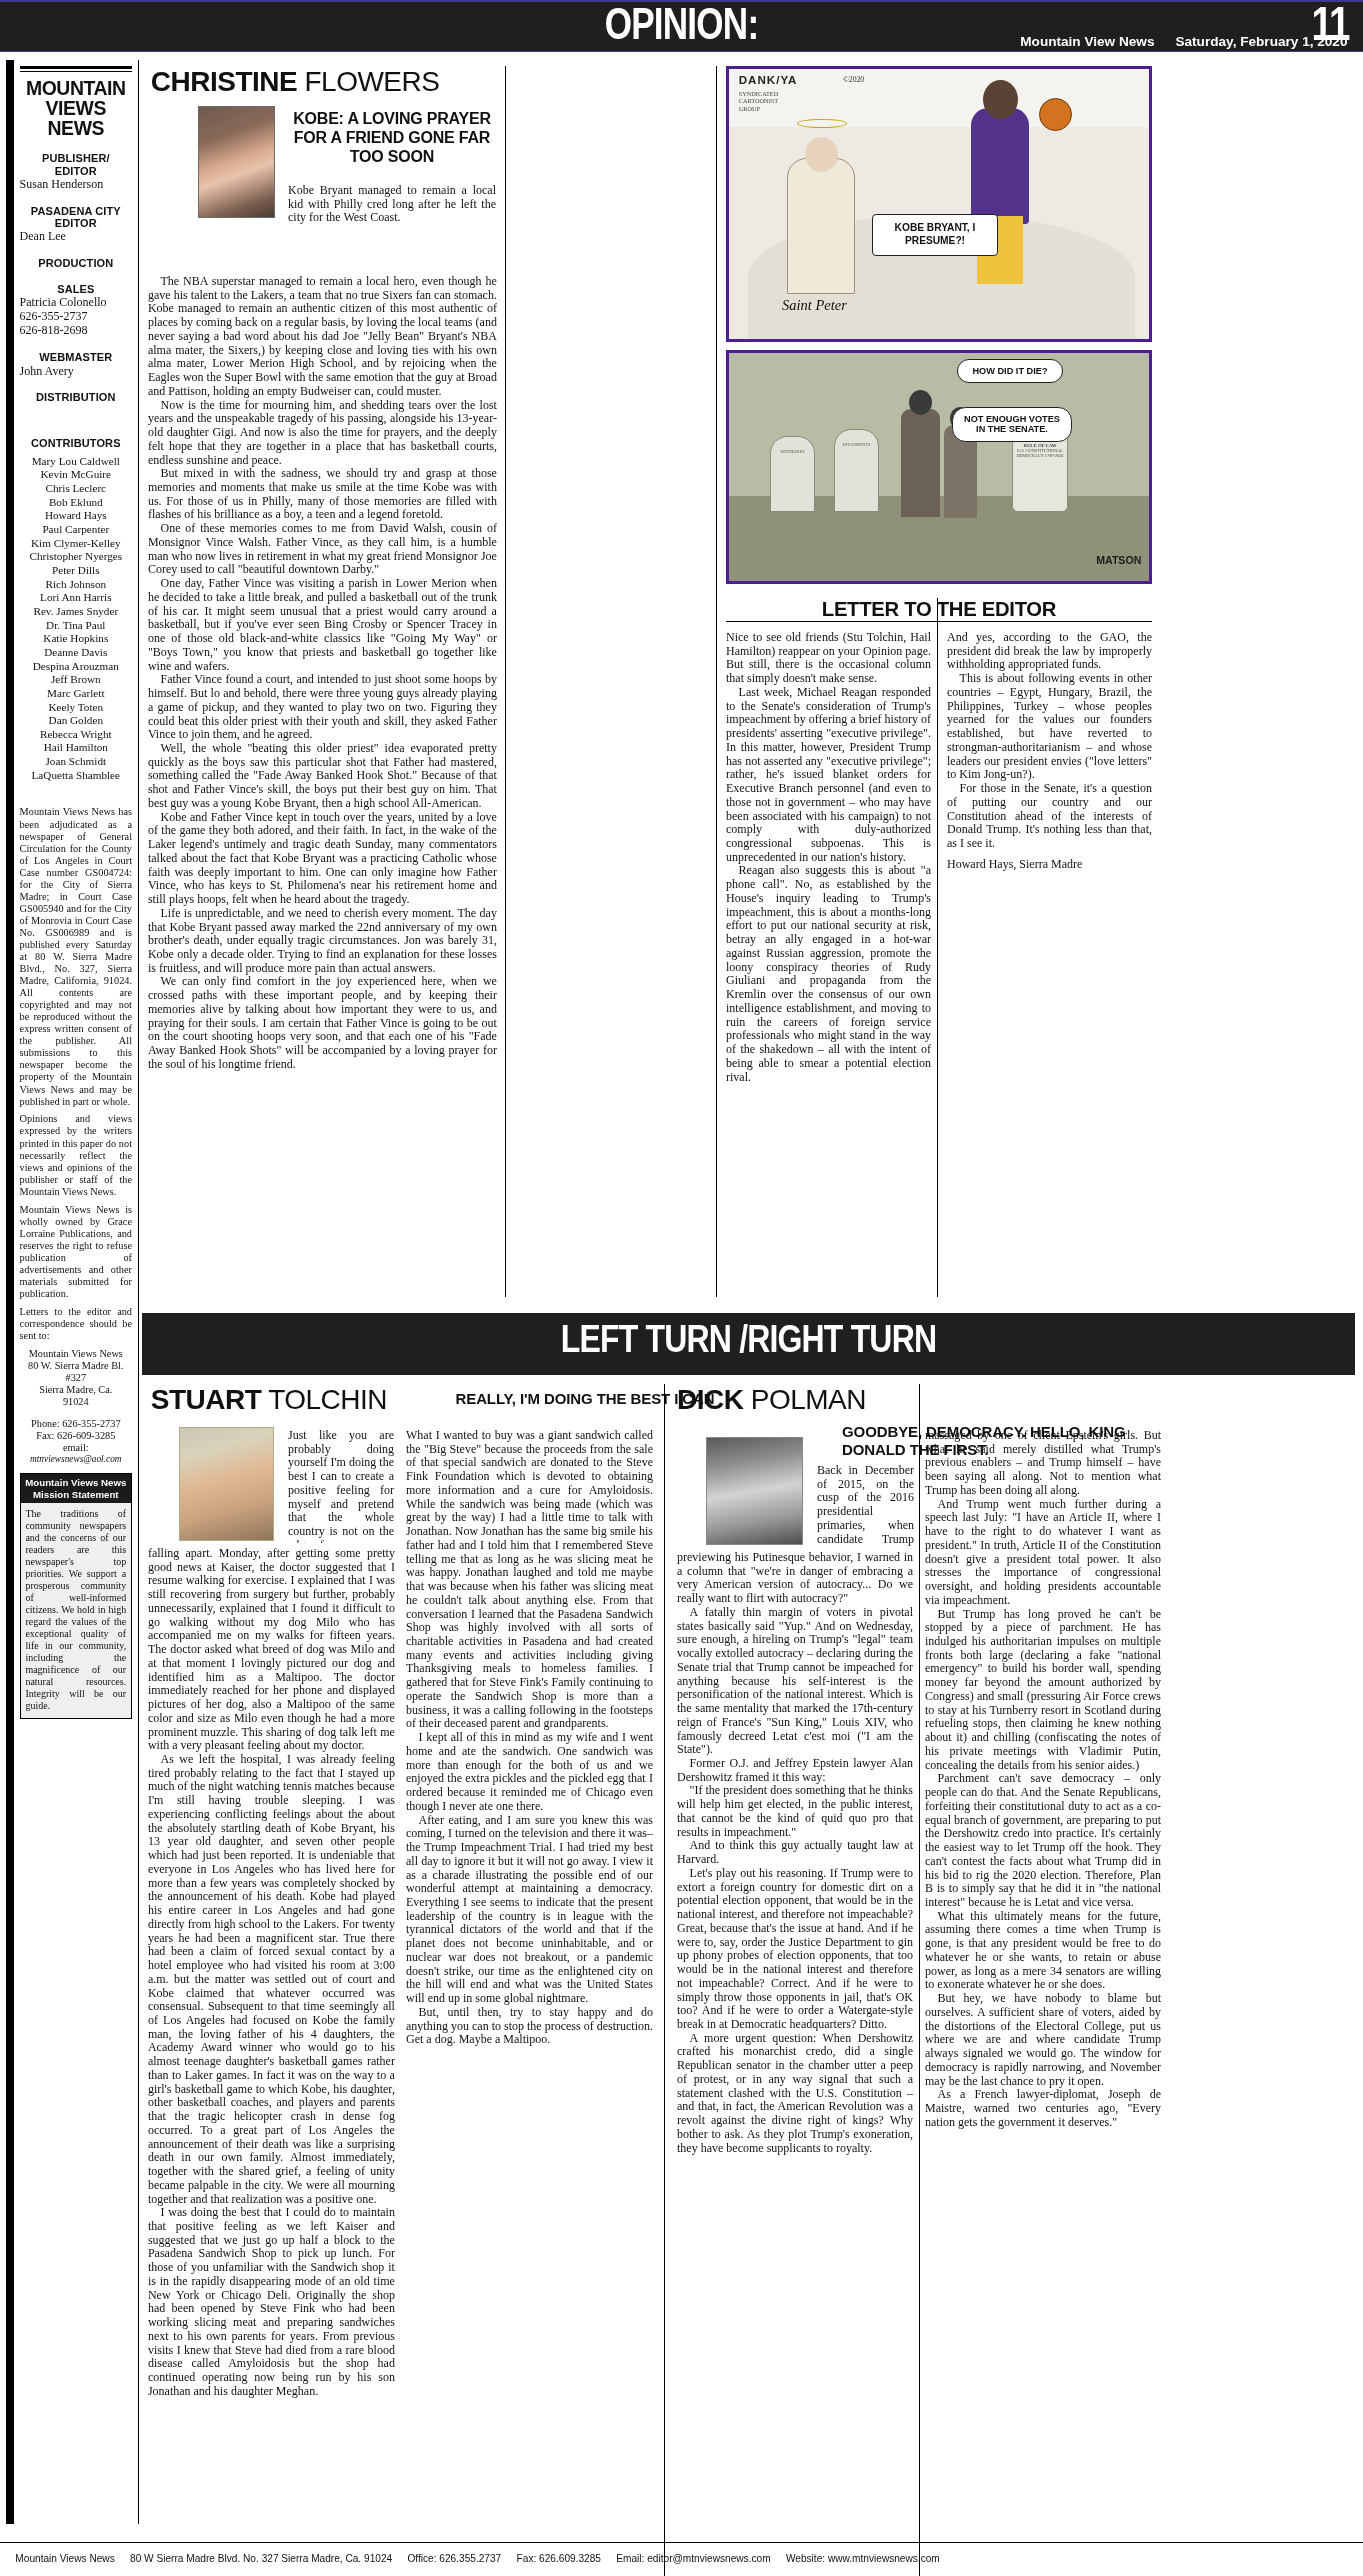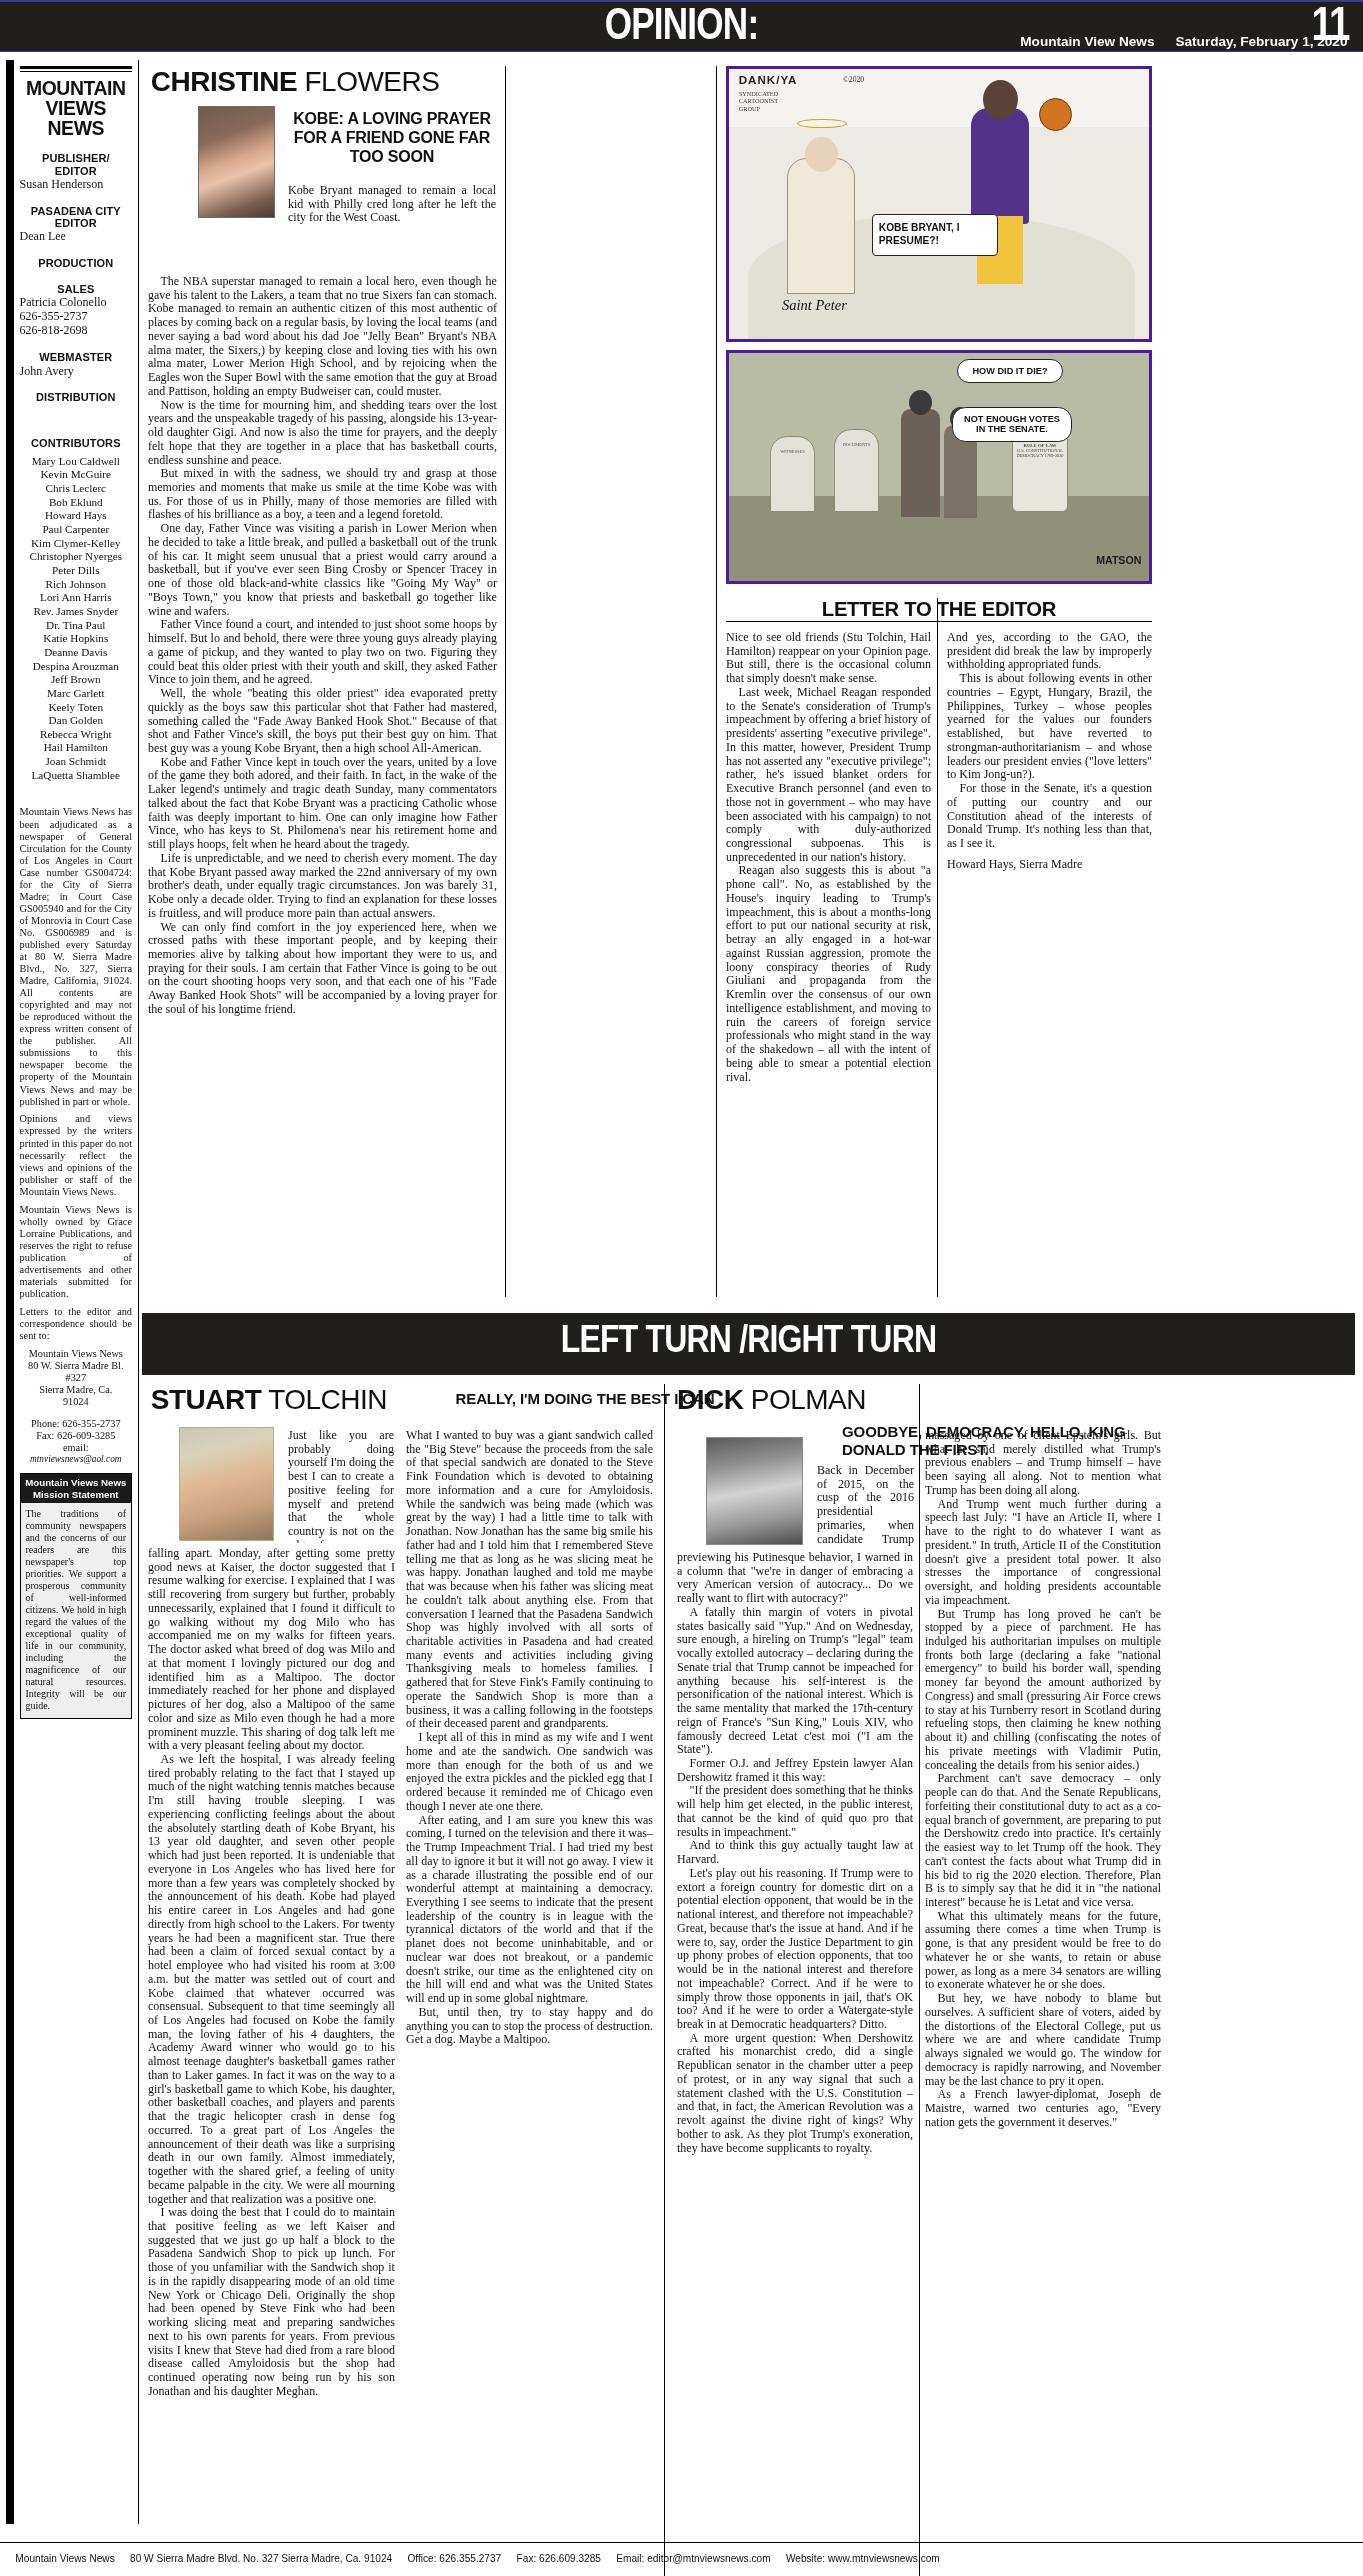"KOBE BRYANT, I PRESUME?!" div { text-align: none -> center }
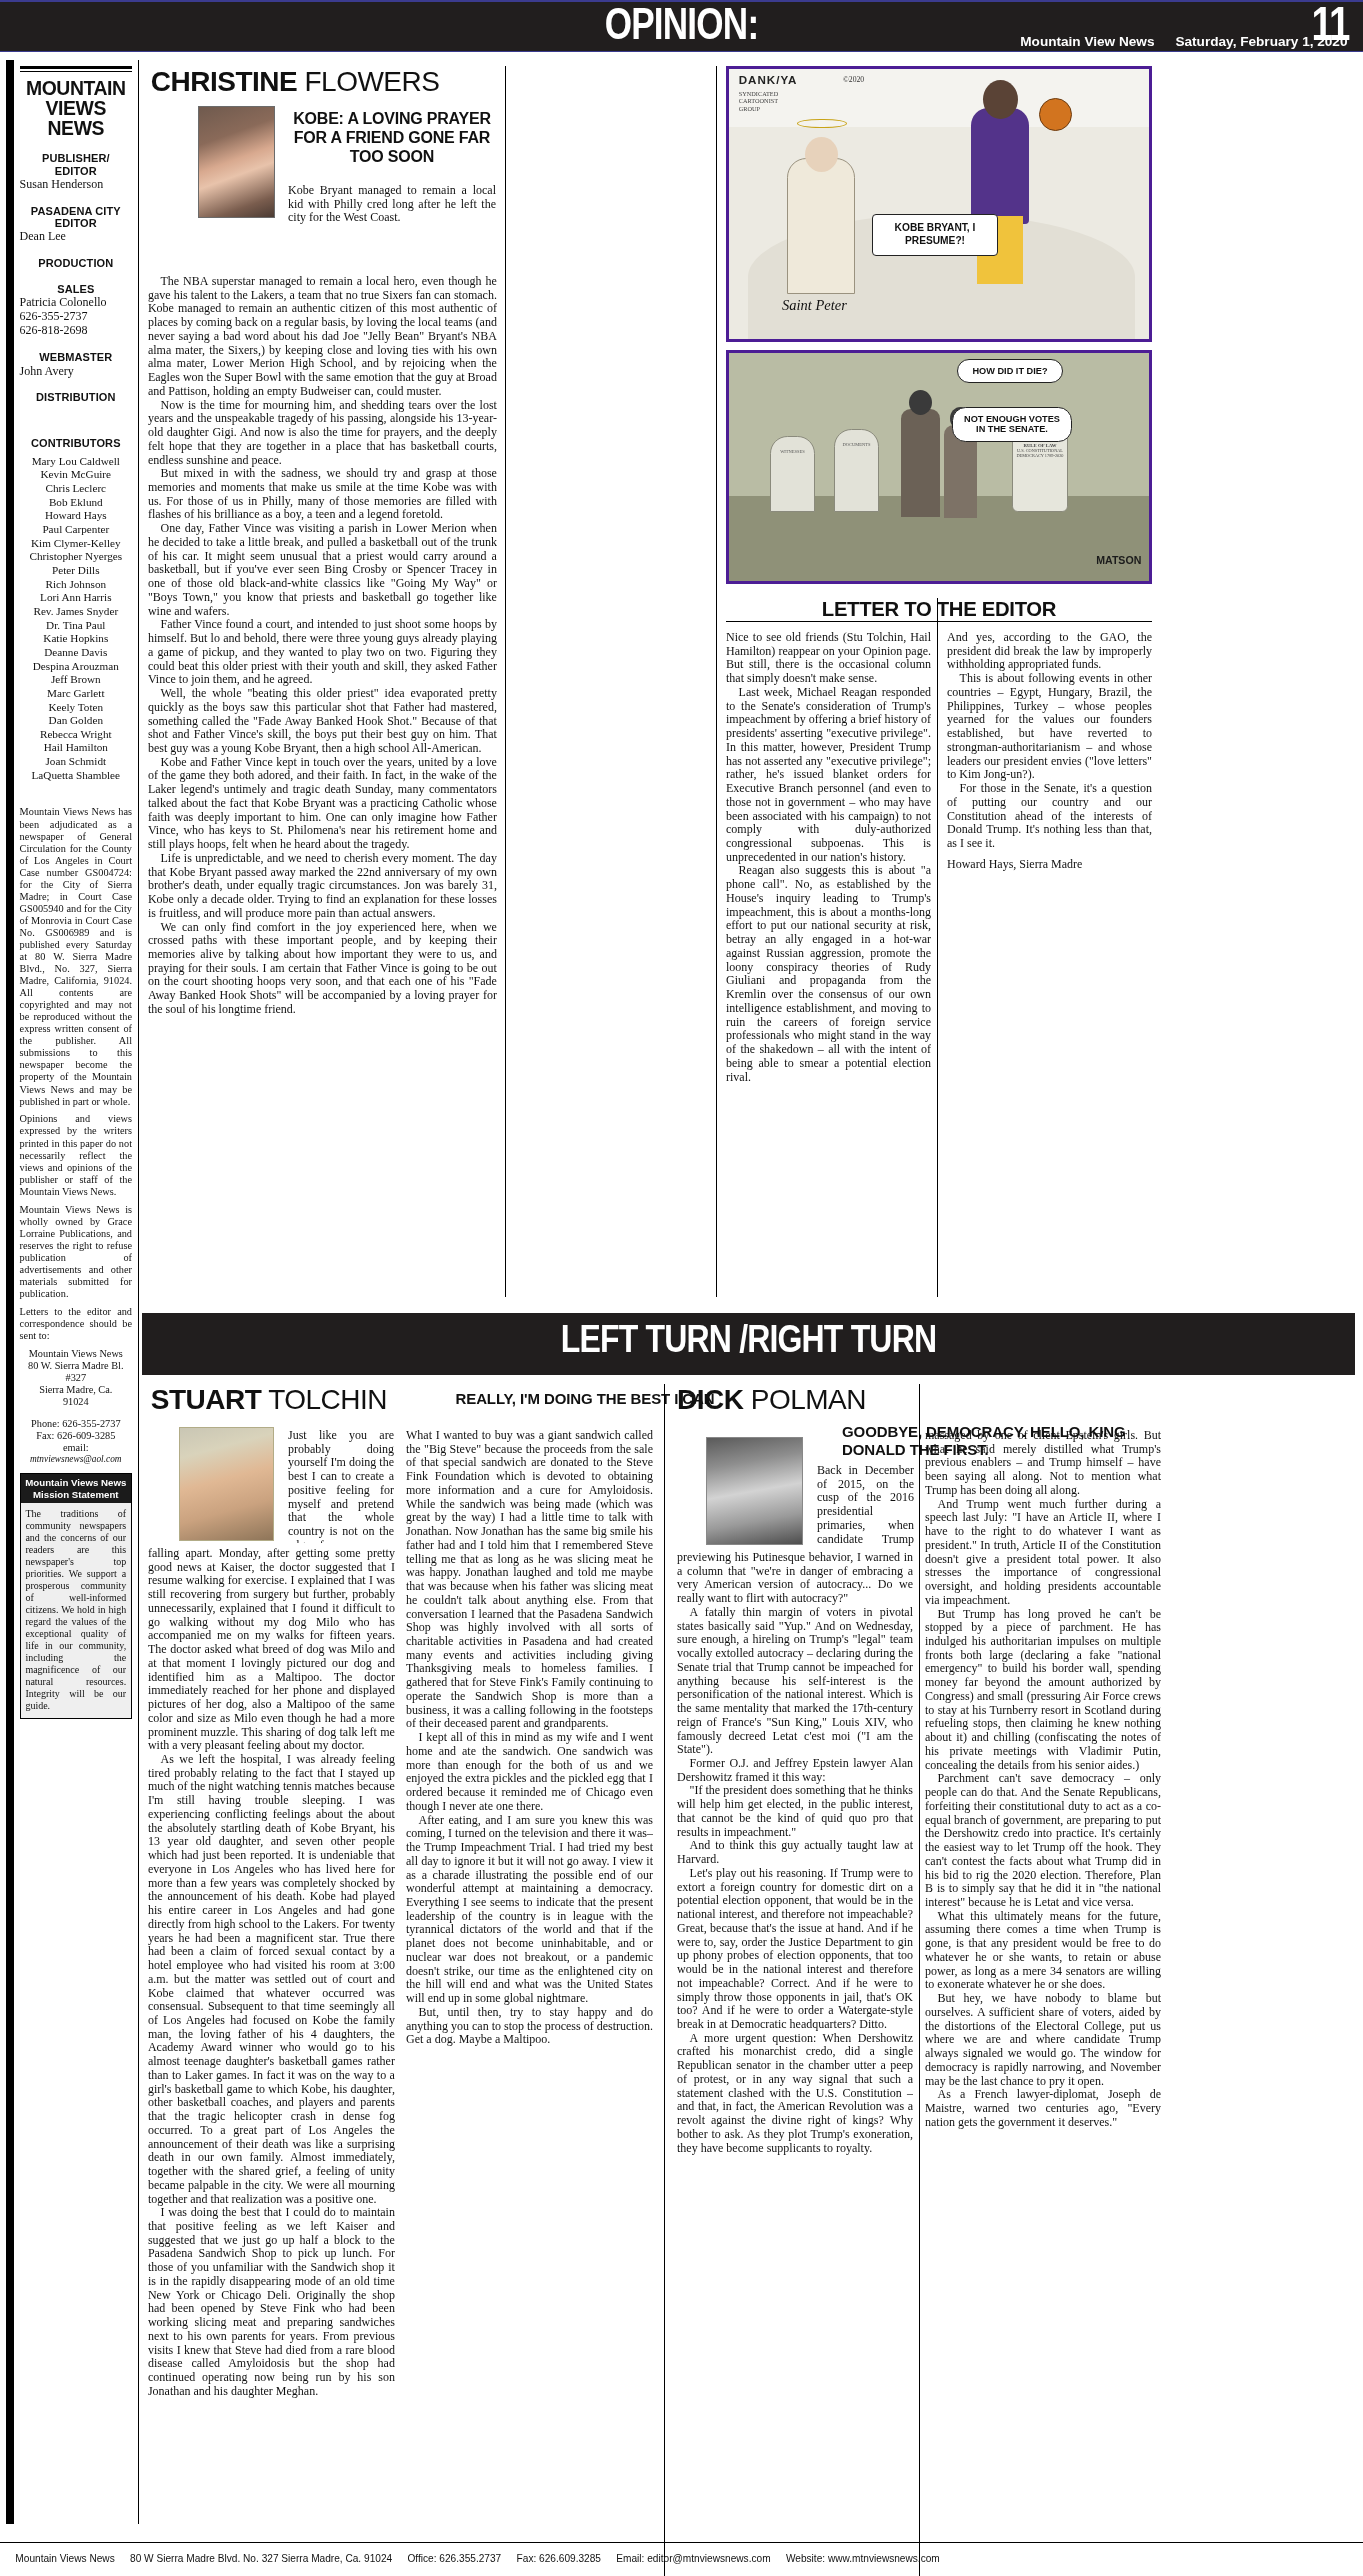"One of these memories comes" p { html: none -> <p>One of these memories comes to me from David Walsh, cousin of Monsignor Vince Walsh. Father Vince, as they call him, is a humble man who now lives in retirement in what my great friend Monsignor Joe Corey used to call "beautiful downtown Darby."</p> }
